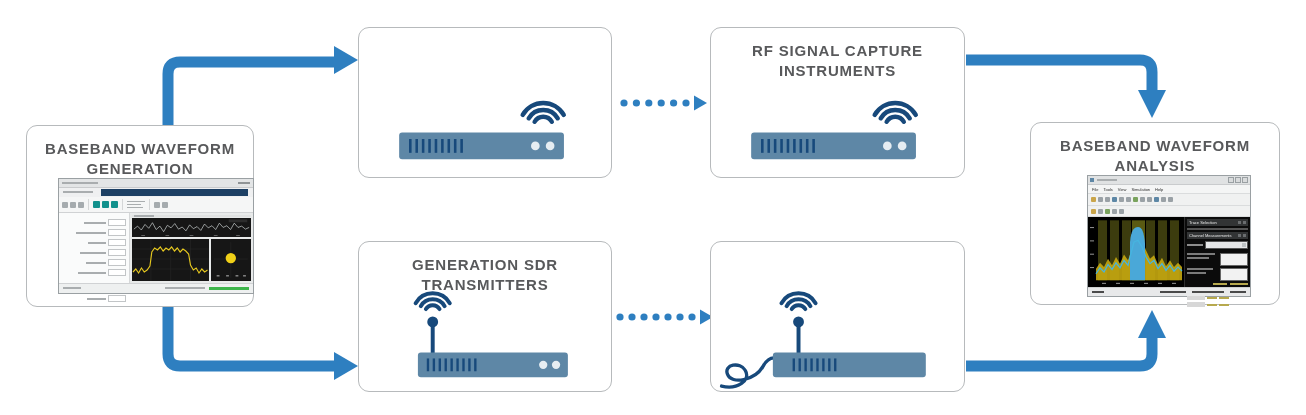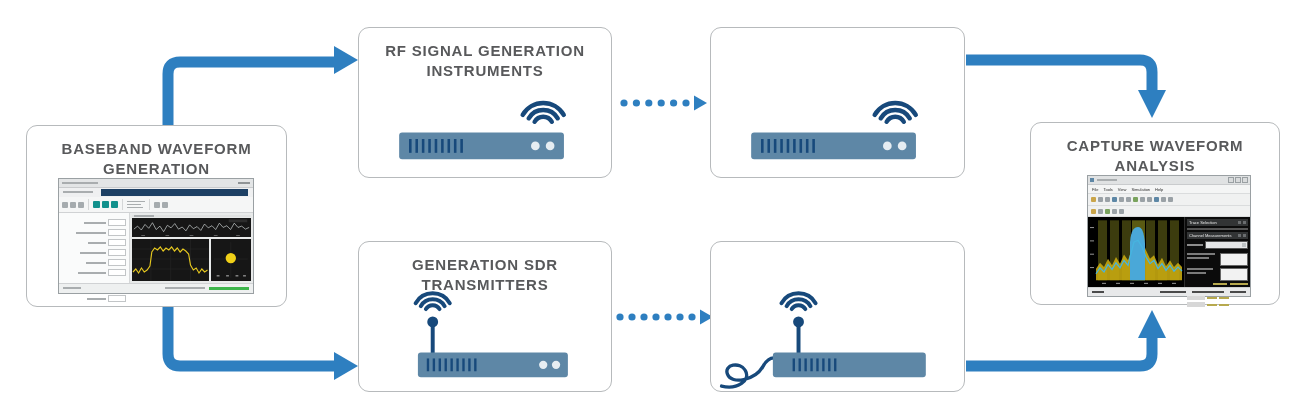"RF SIGNAL GENERATION INSTRUMENTS" div.node-label { html: <div>RF SIGNAL GENERATION INSTRUMENTS</div> -> none }
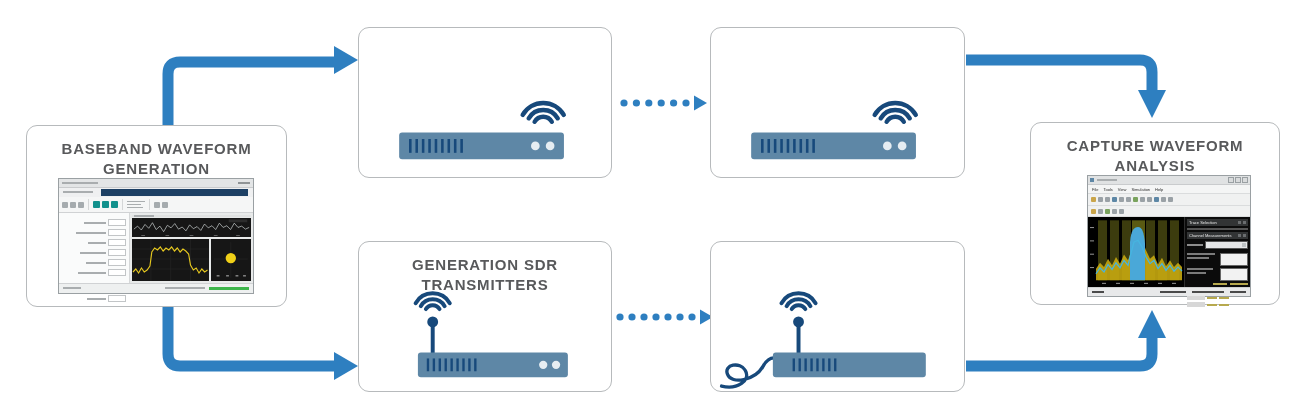"RF SIGNAL CAPTURE INSTRUMENTS" div.node-label { html: none -> <div>RF SIGNAL CAPTURE INSTRUMENTS</div> }
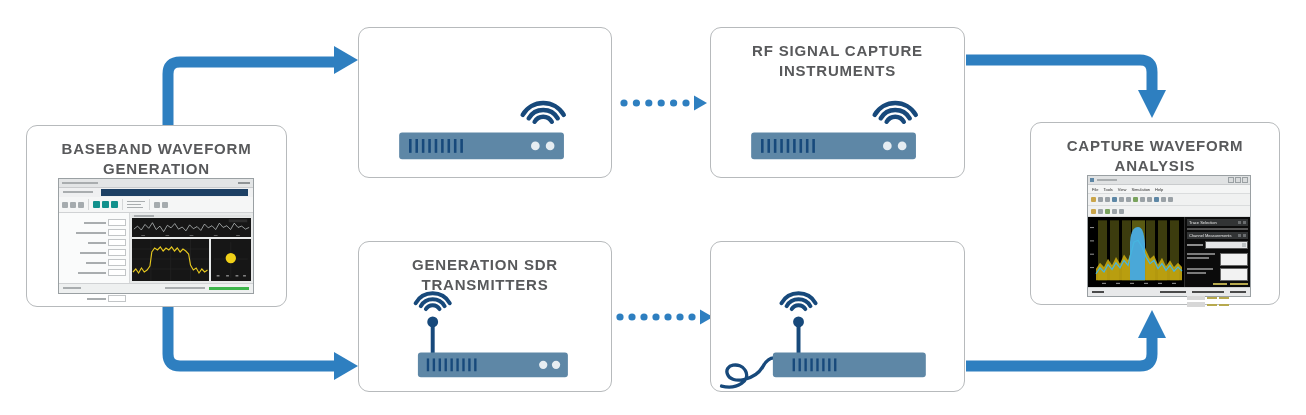"BASEBAND WAVEFORM GENERATION" div.node { width: 261px -> 228px }
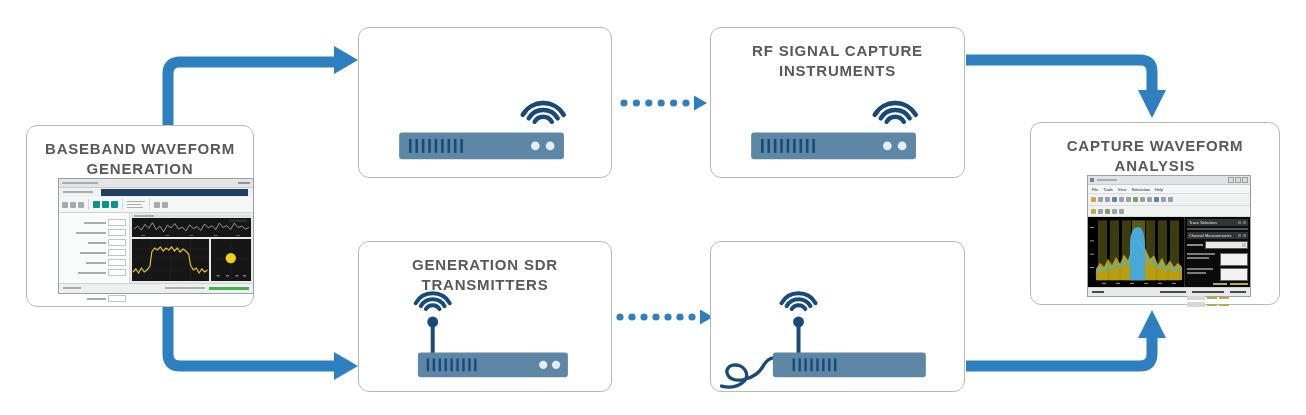"CAPTURE WAVEFORM ANALYSIS" div.node-label { text: CAPTURE -> BASEBAND }
